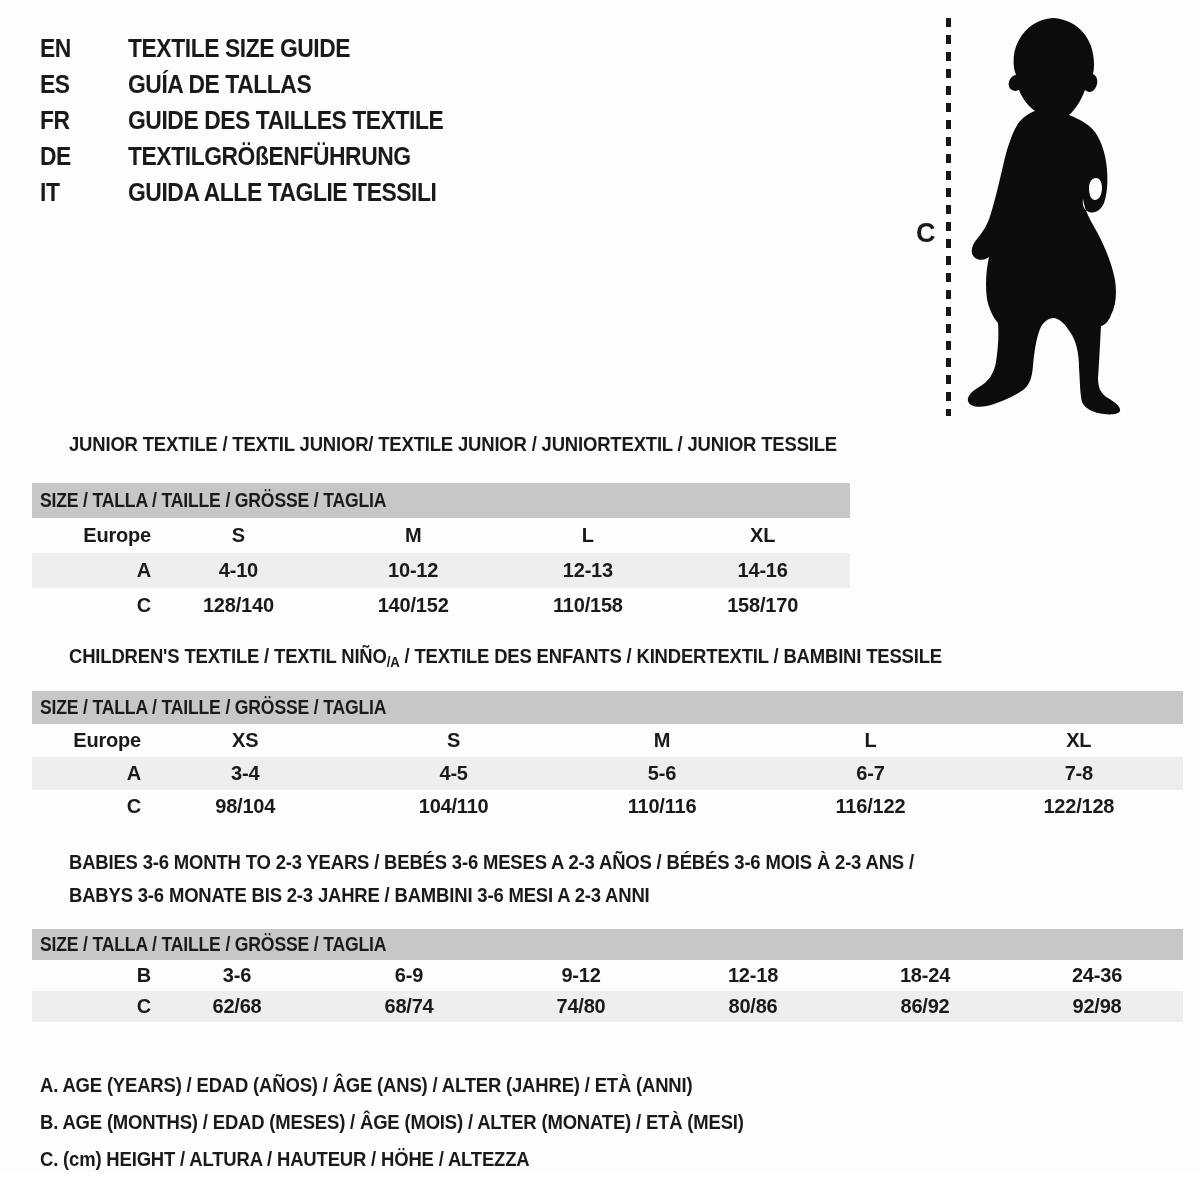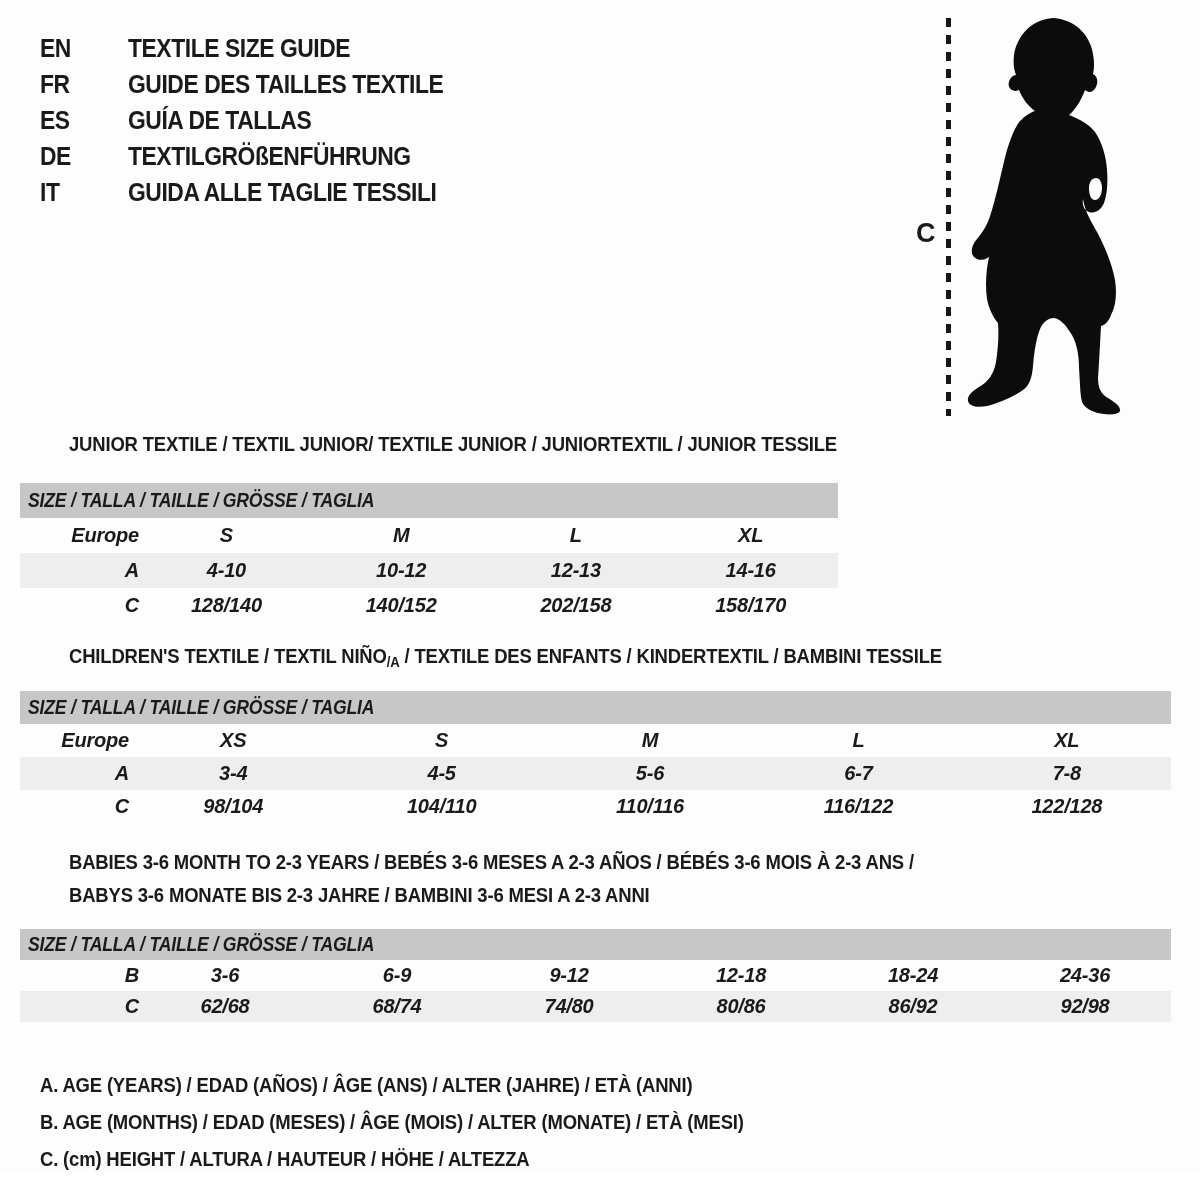"FR" div.lang-row { order: before "ES" -> after "ES" }
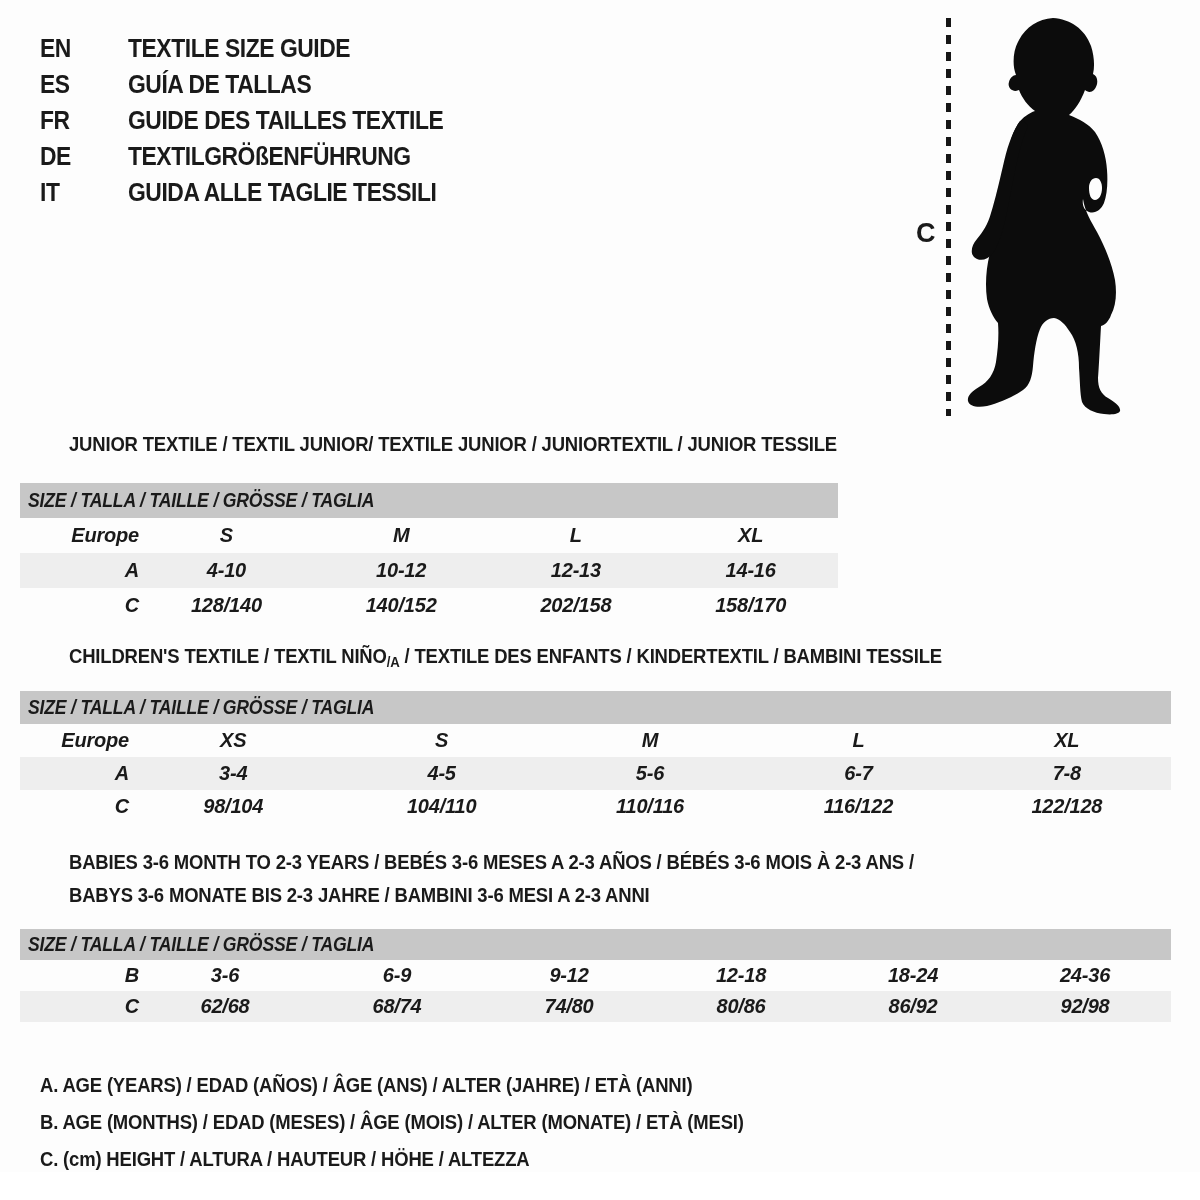"SIZE / TALLA / TAILLE" .size-table { font-style: italic -> none; left: 20px -> 32px }
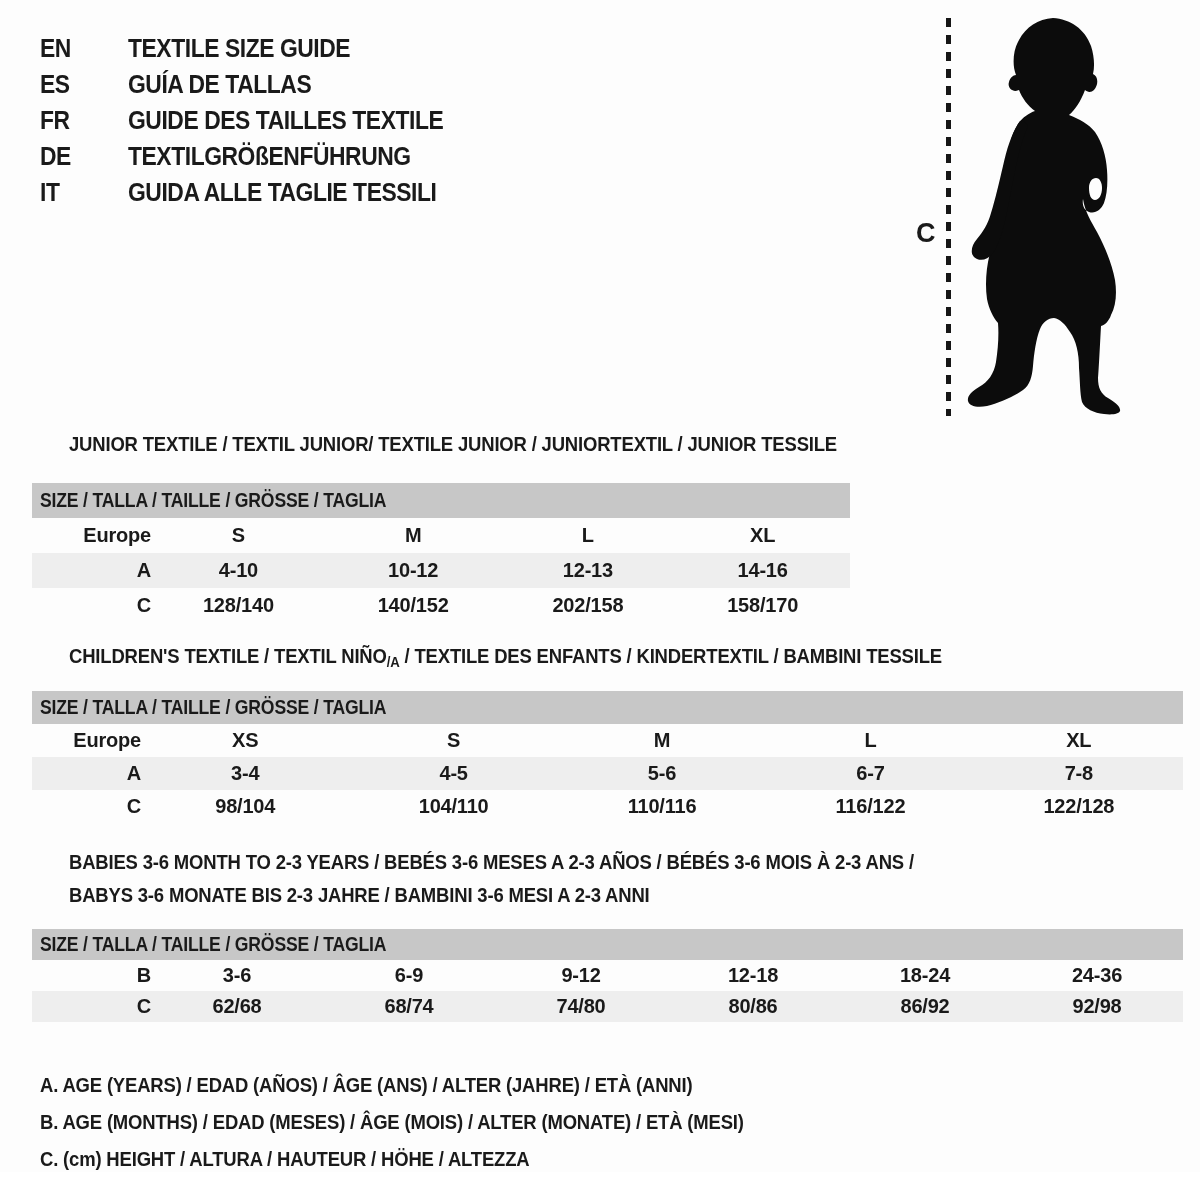"202/158" div.tcell { text: 202/158 -> 110/158 }
